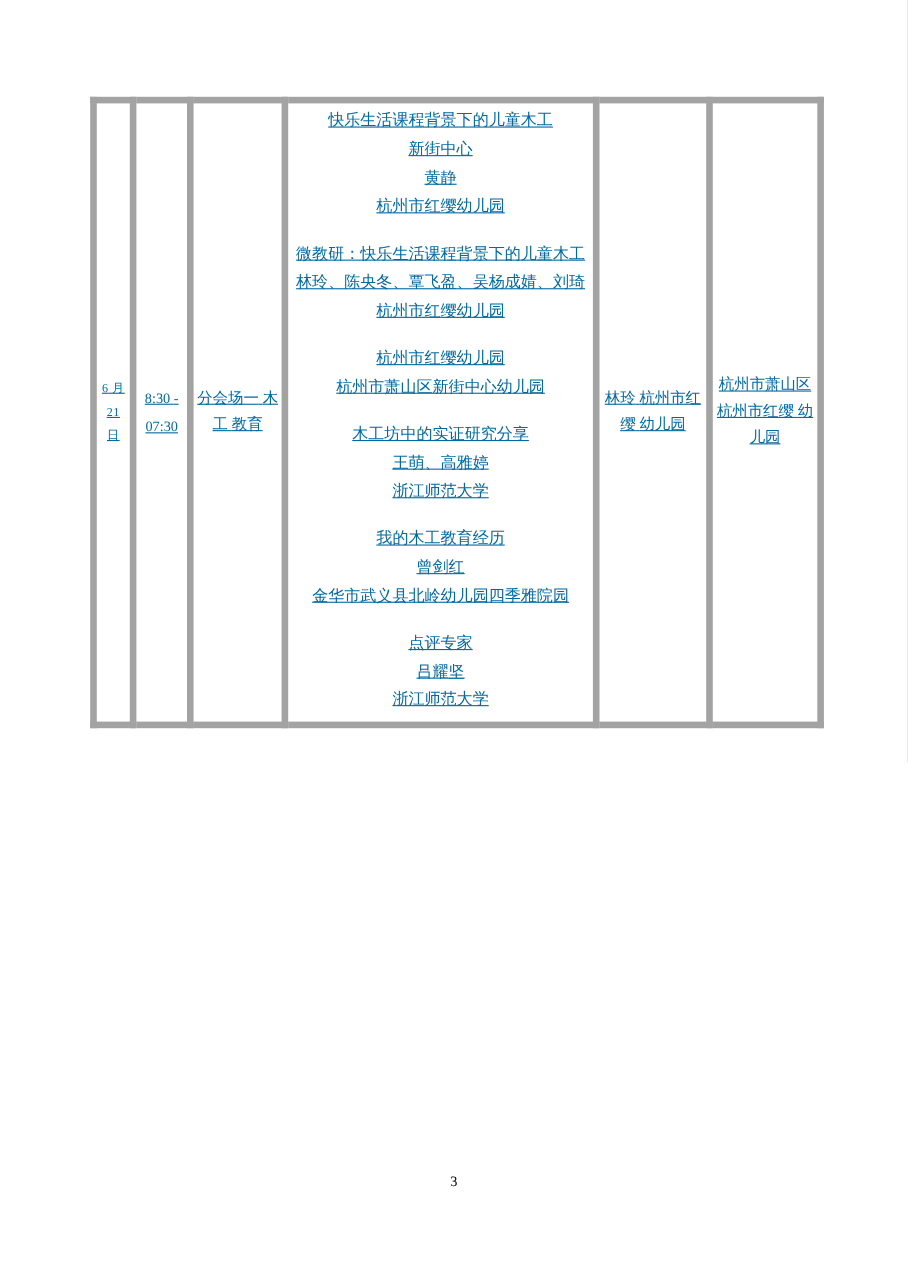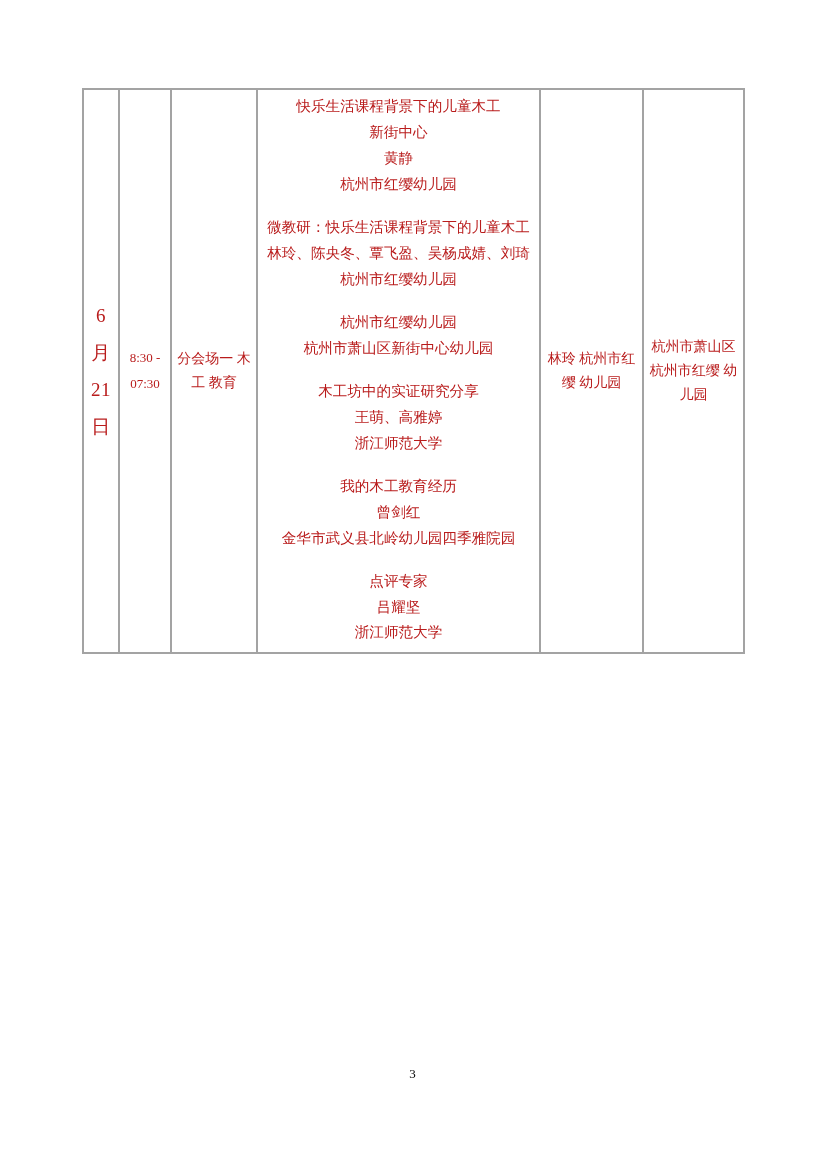"快乐生活课程背景下的儿童木工" table.schedule td { border: 2px solid #a3a3a3 -> 6px solid #a3a3a3; color: #b91c1c -> #0369a1; text-decoration: none -> underline }
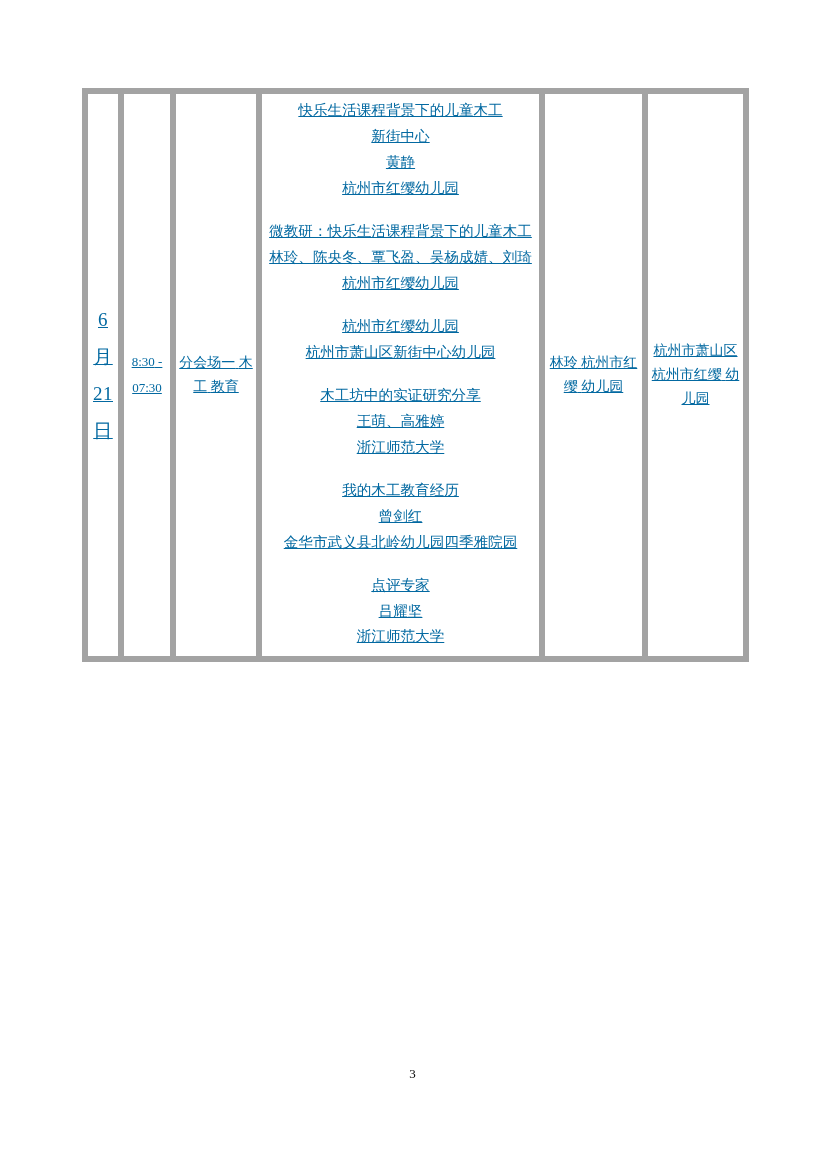"6 月 21 日" .date-cell { font-size: 19px -> 11px }
